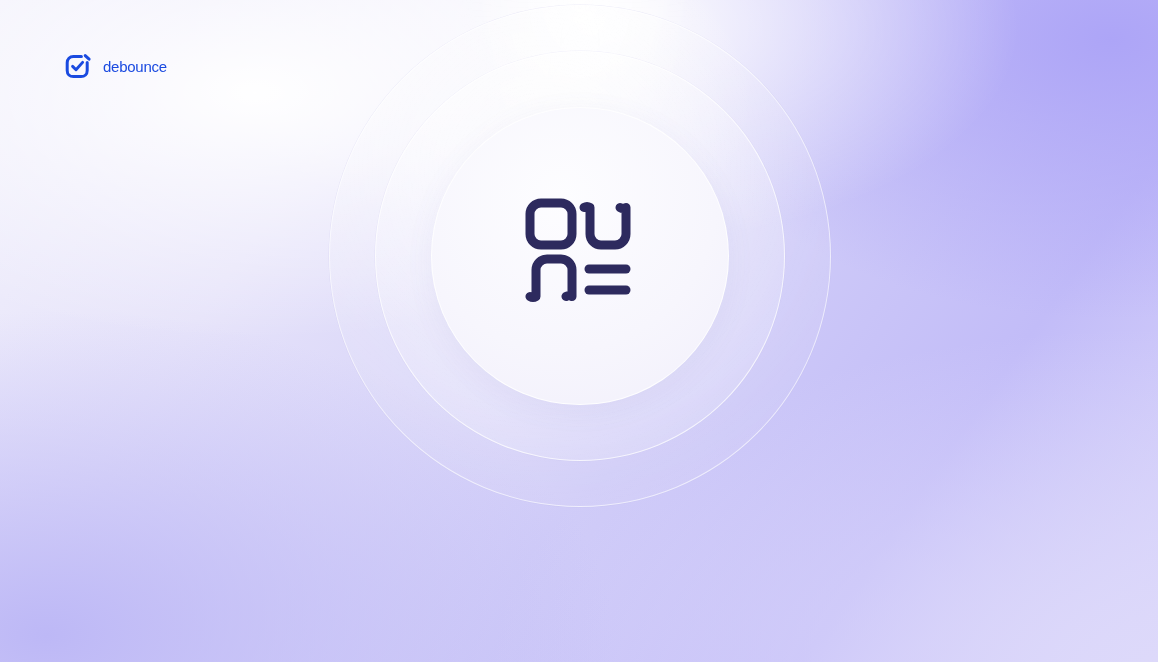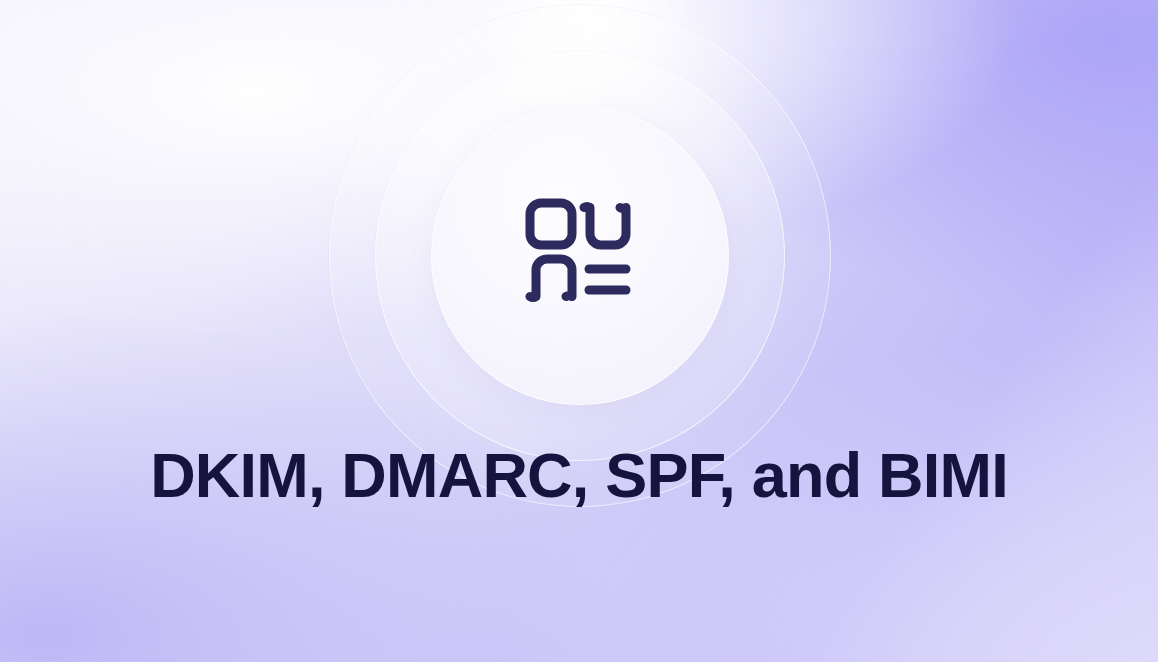"debounce" div.brand { html: none -> <div> <span> <svg> <path></path> <path></path> <path></path> </svg> </span> <span> <svg> <text>debounce</text> </svg> </span> </div> }
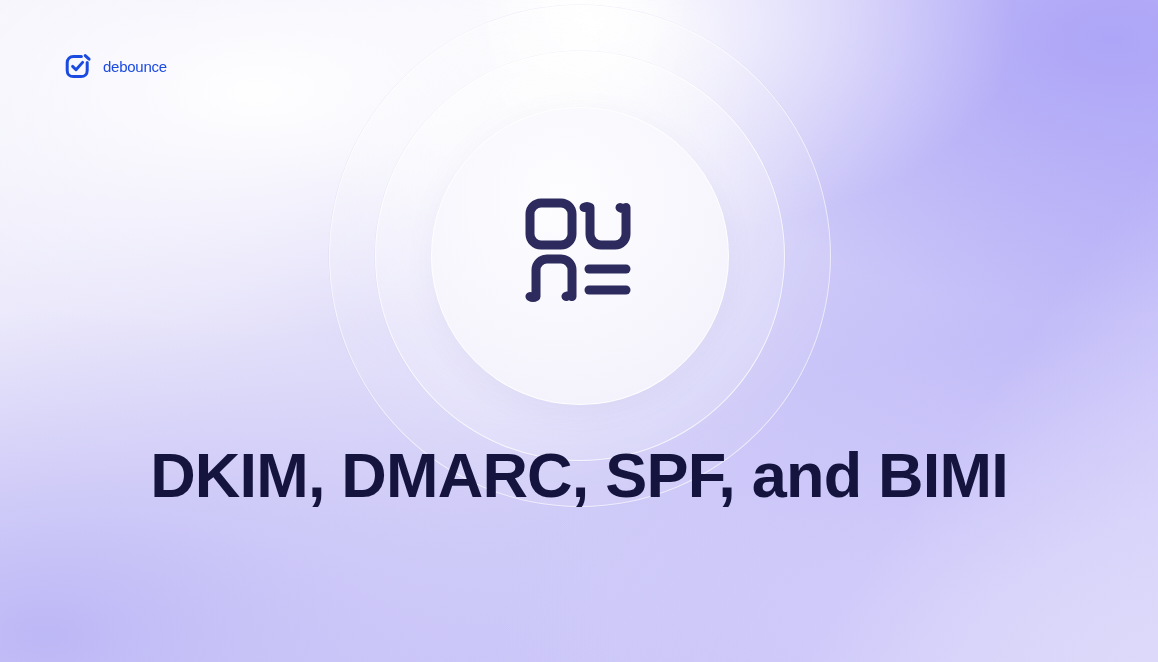"DKIM, DMARC, SPF, and BIMI" span.headline-l2 { html: <span>DKIM, DMARC, SPF, and BIMI</span> -> none }
